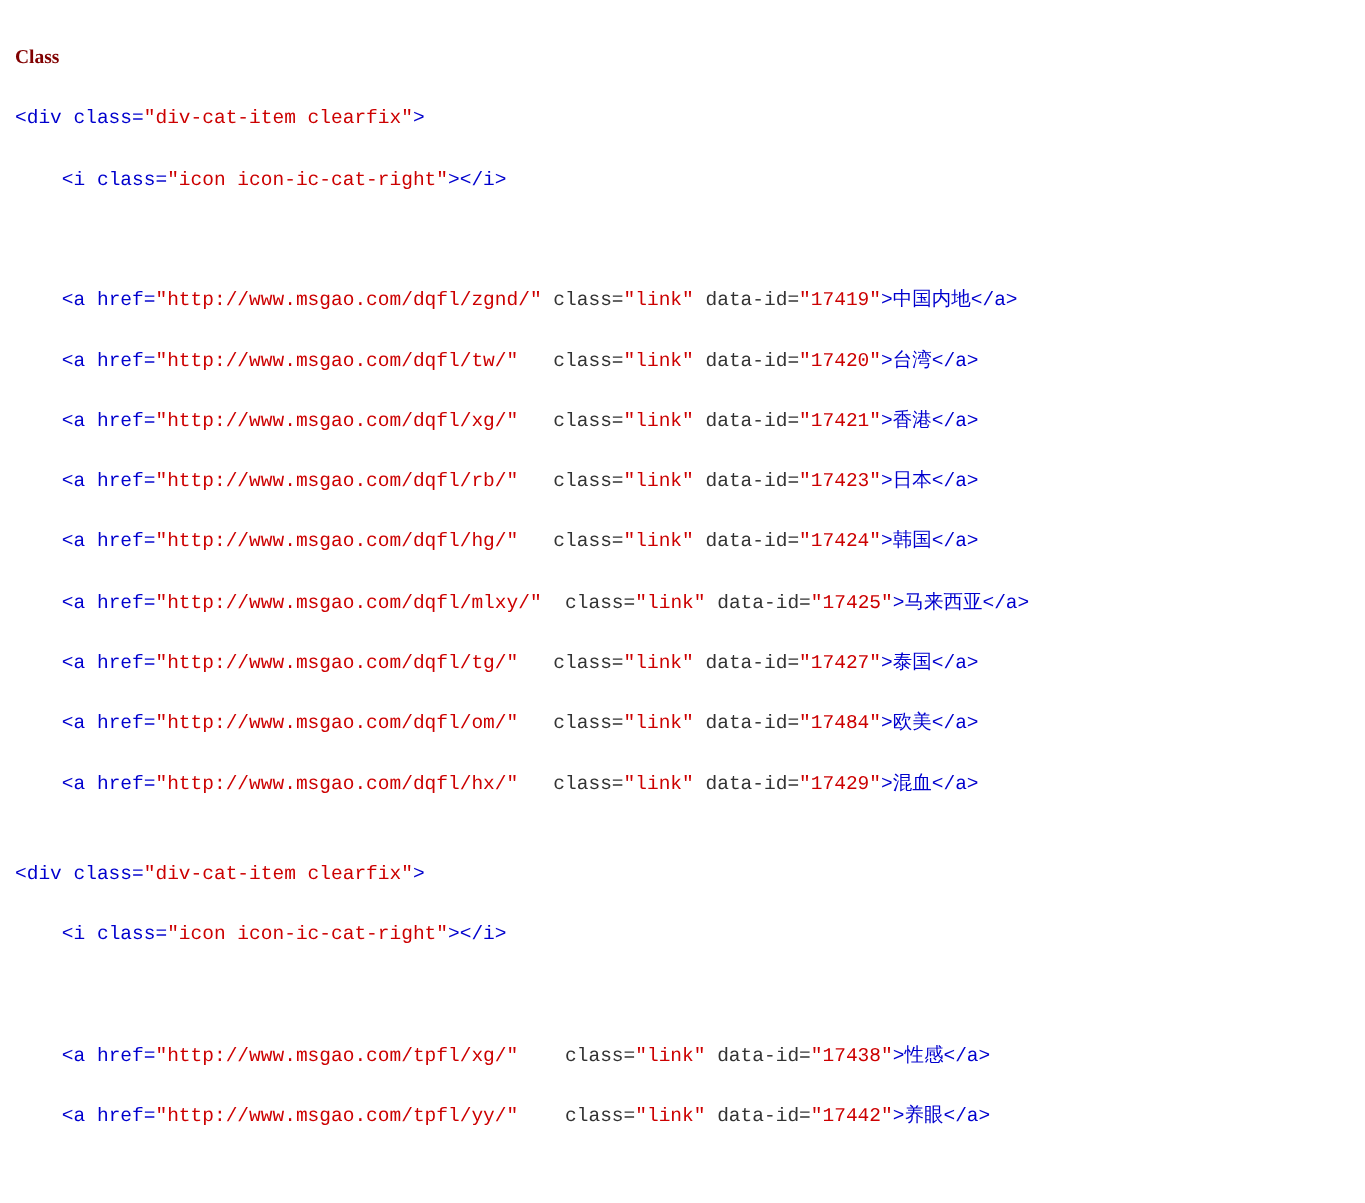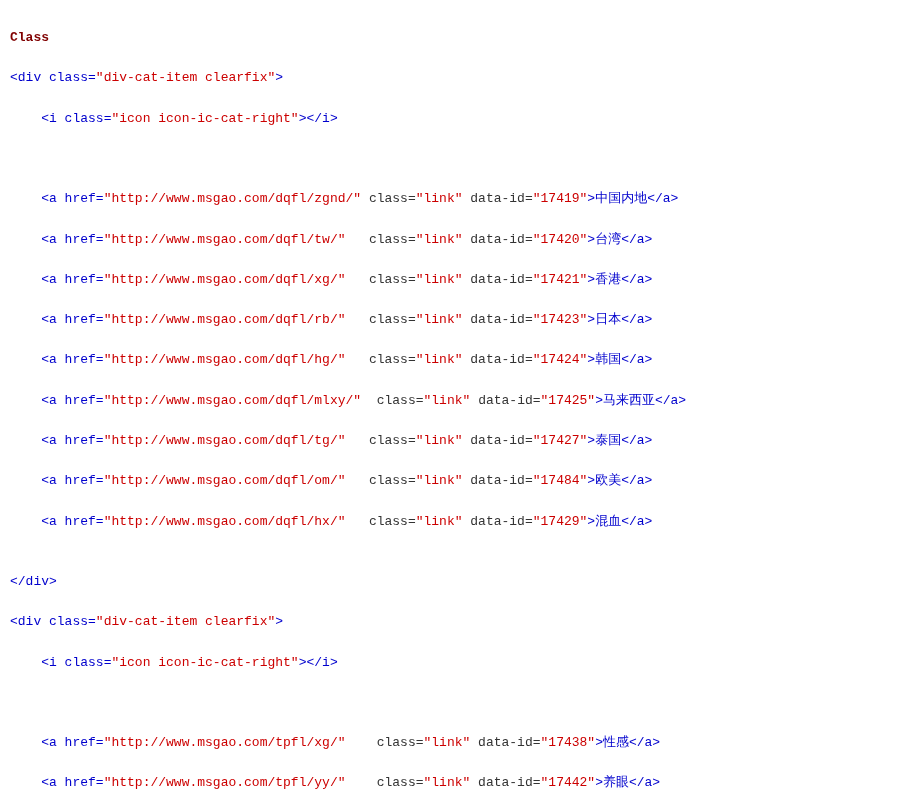"Class" span { font-family: none -> Liberation Serif, serif }
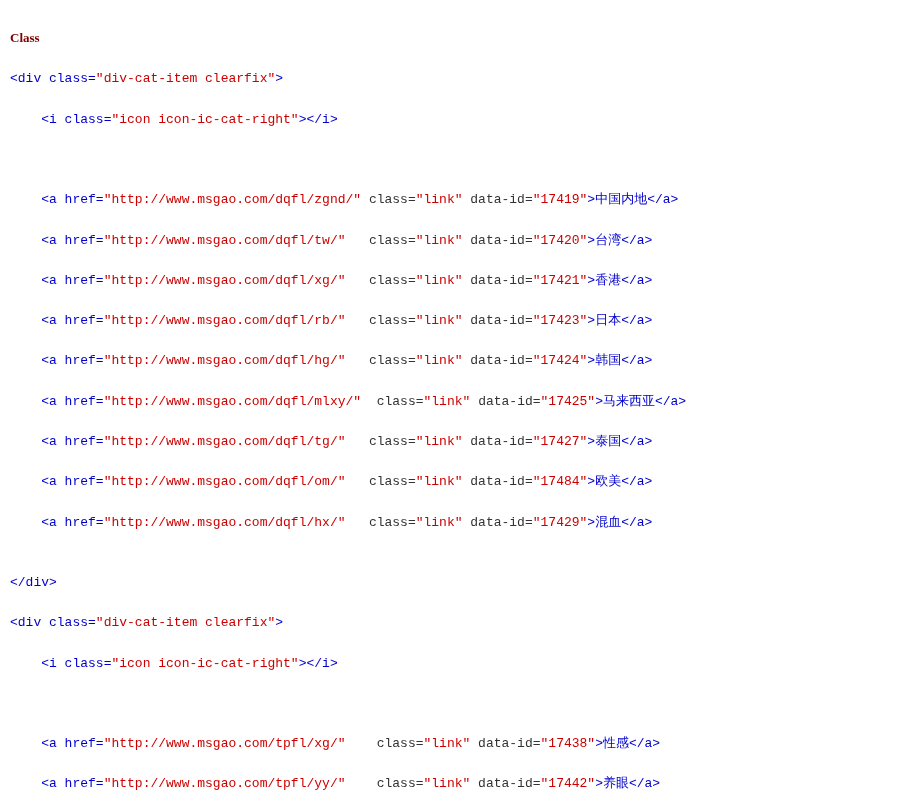"</div>" span.line { html: <span><span>&lt;/div&gt;</span></span> -> none }
